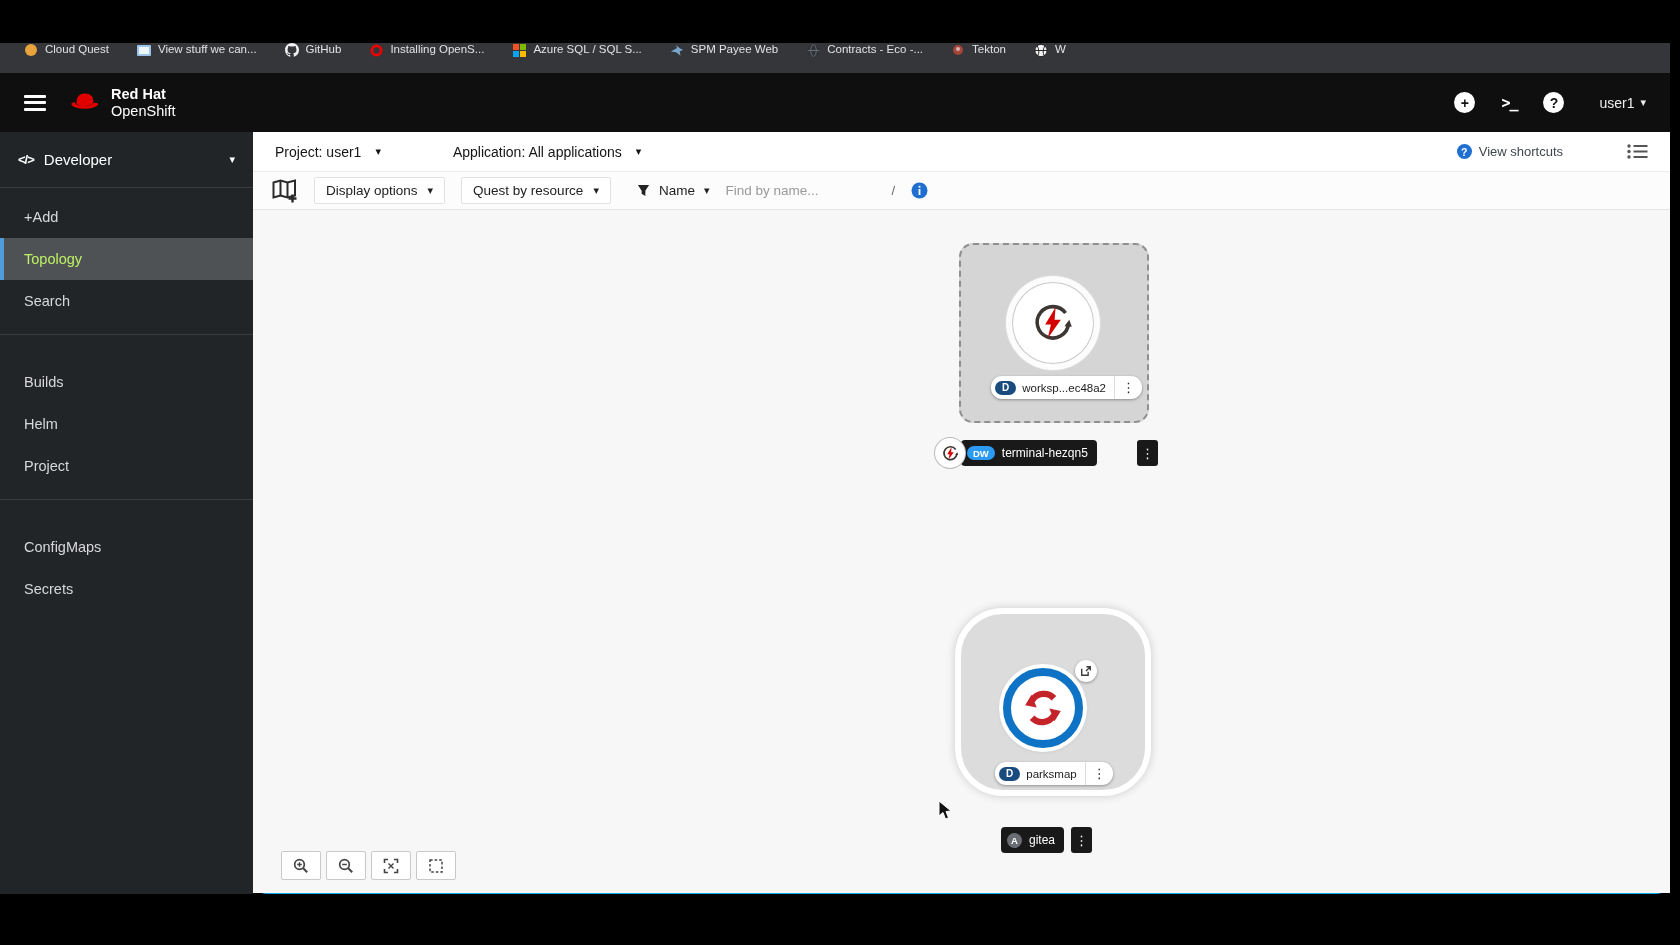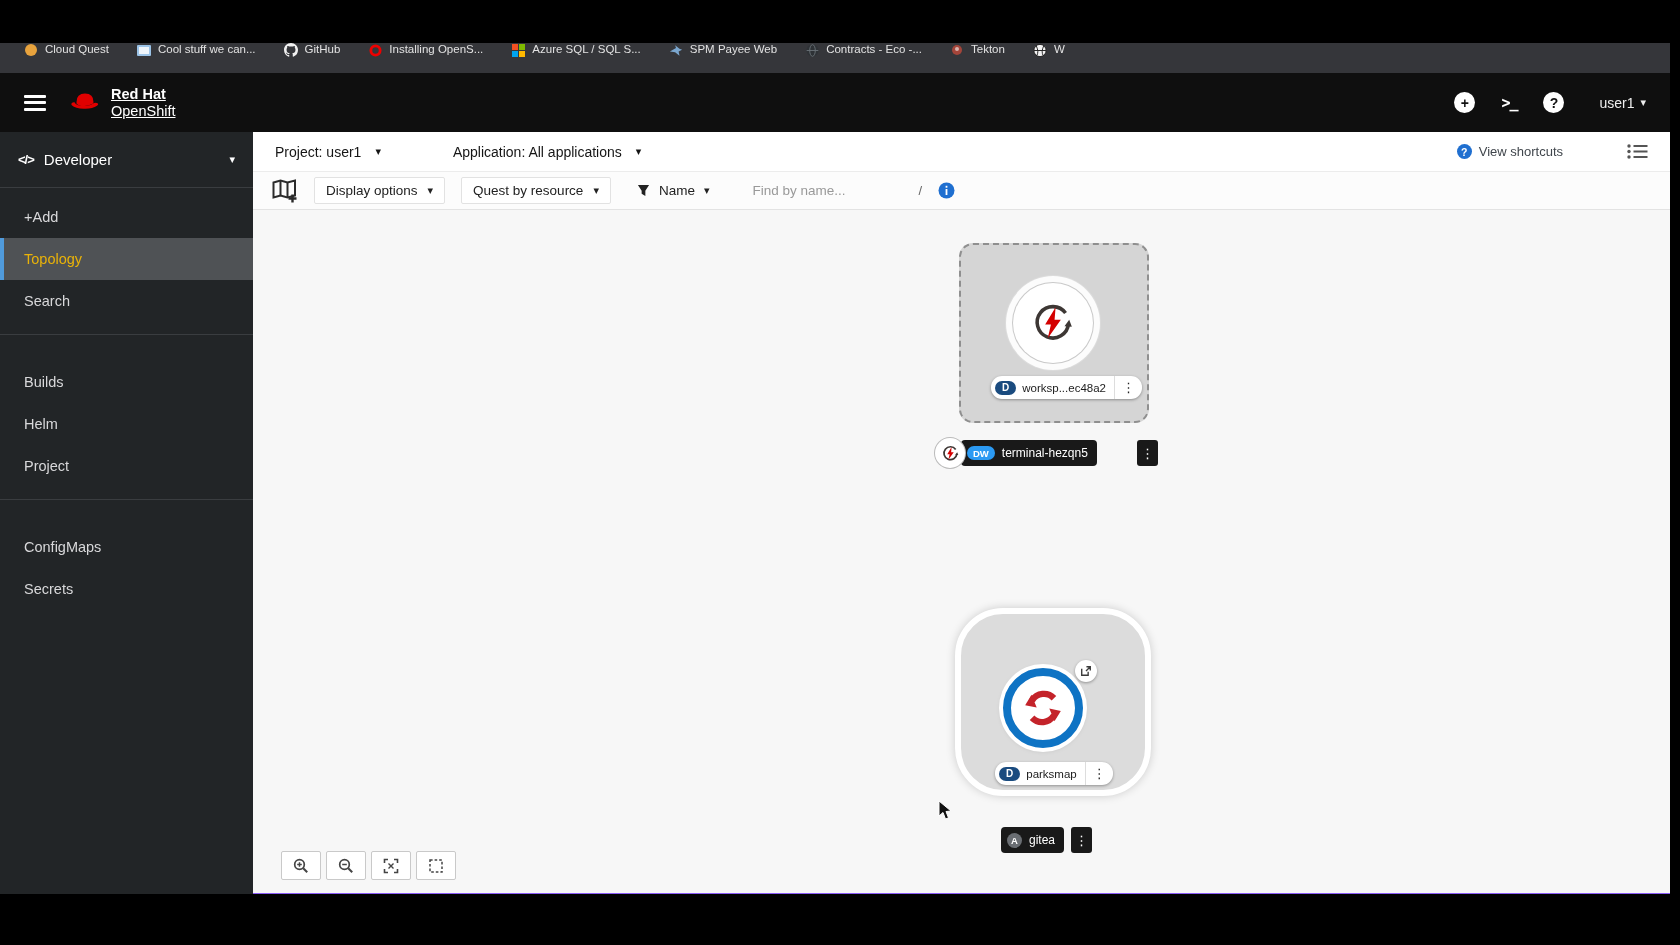"Cool stuff we can..." span { text: Cool -> View }
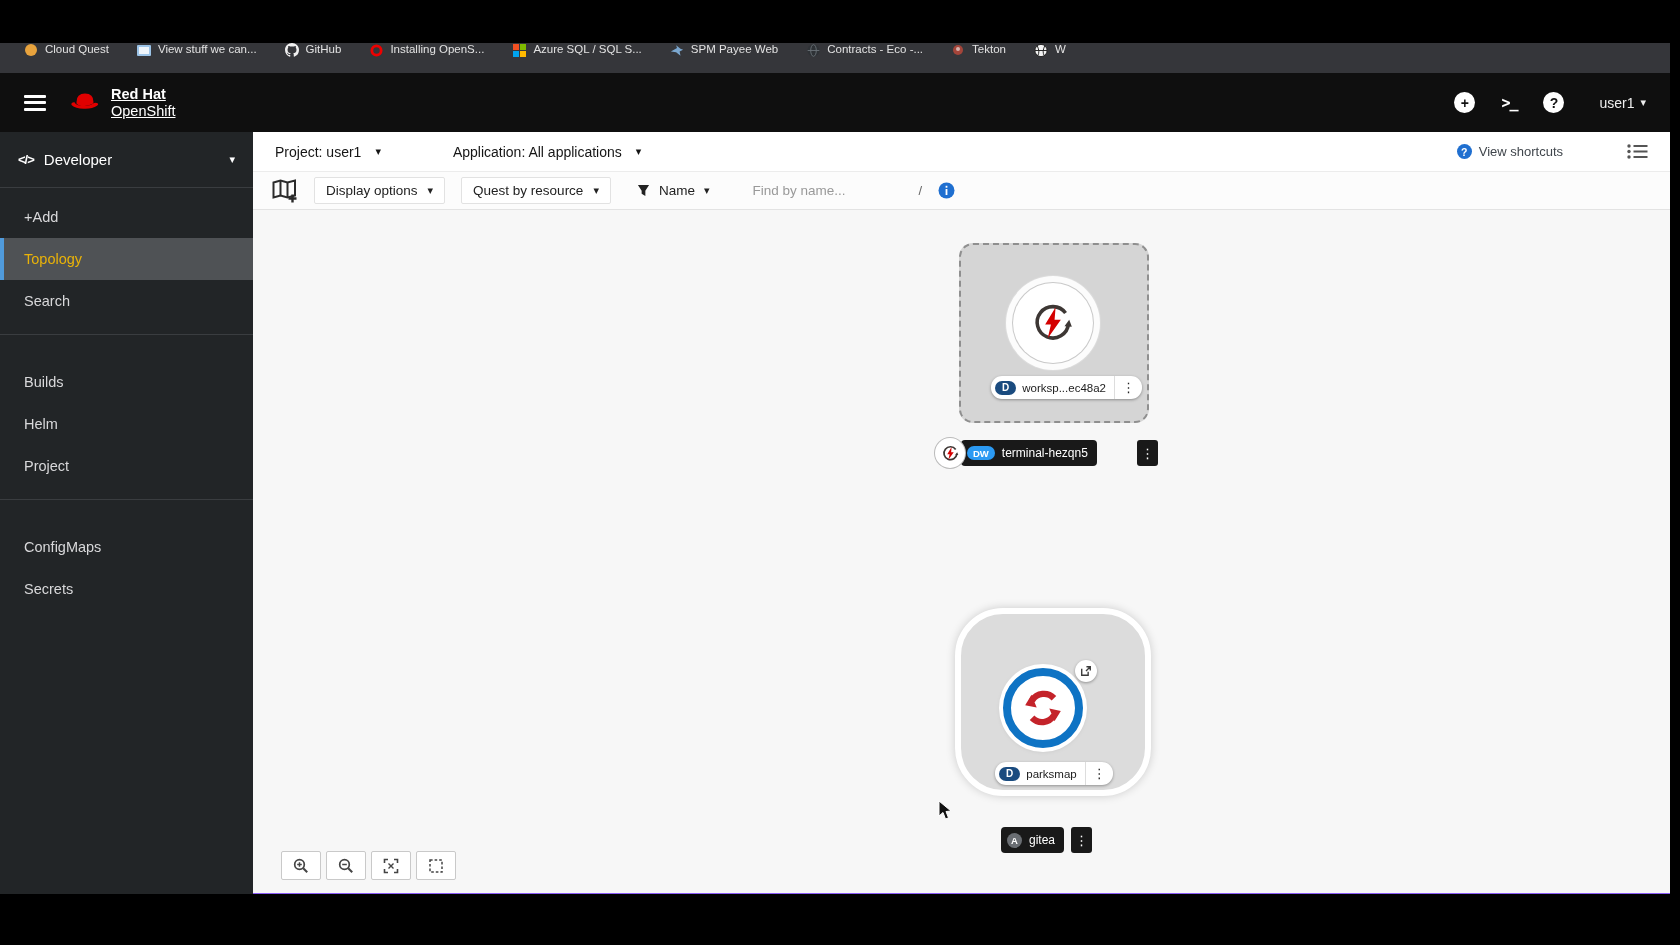"Red Hat" .brand-text { text-decoration: underline -> none }
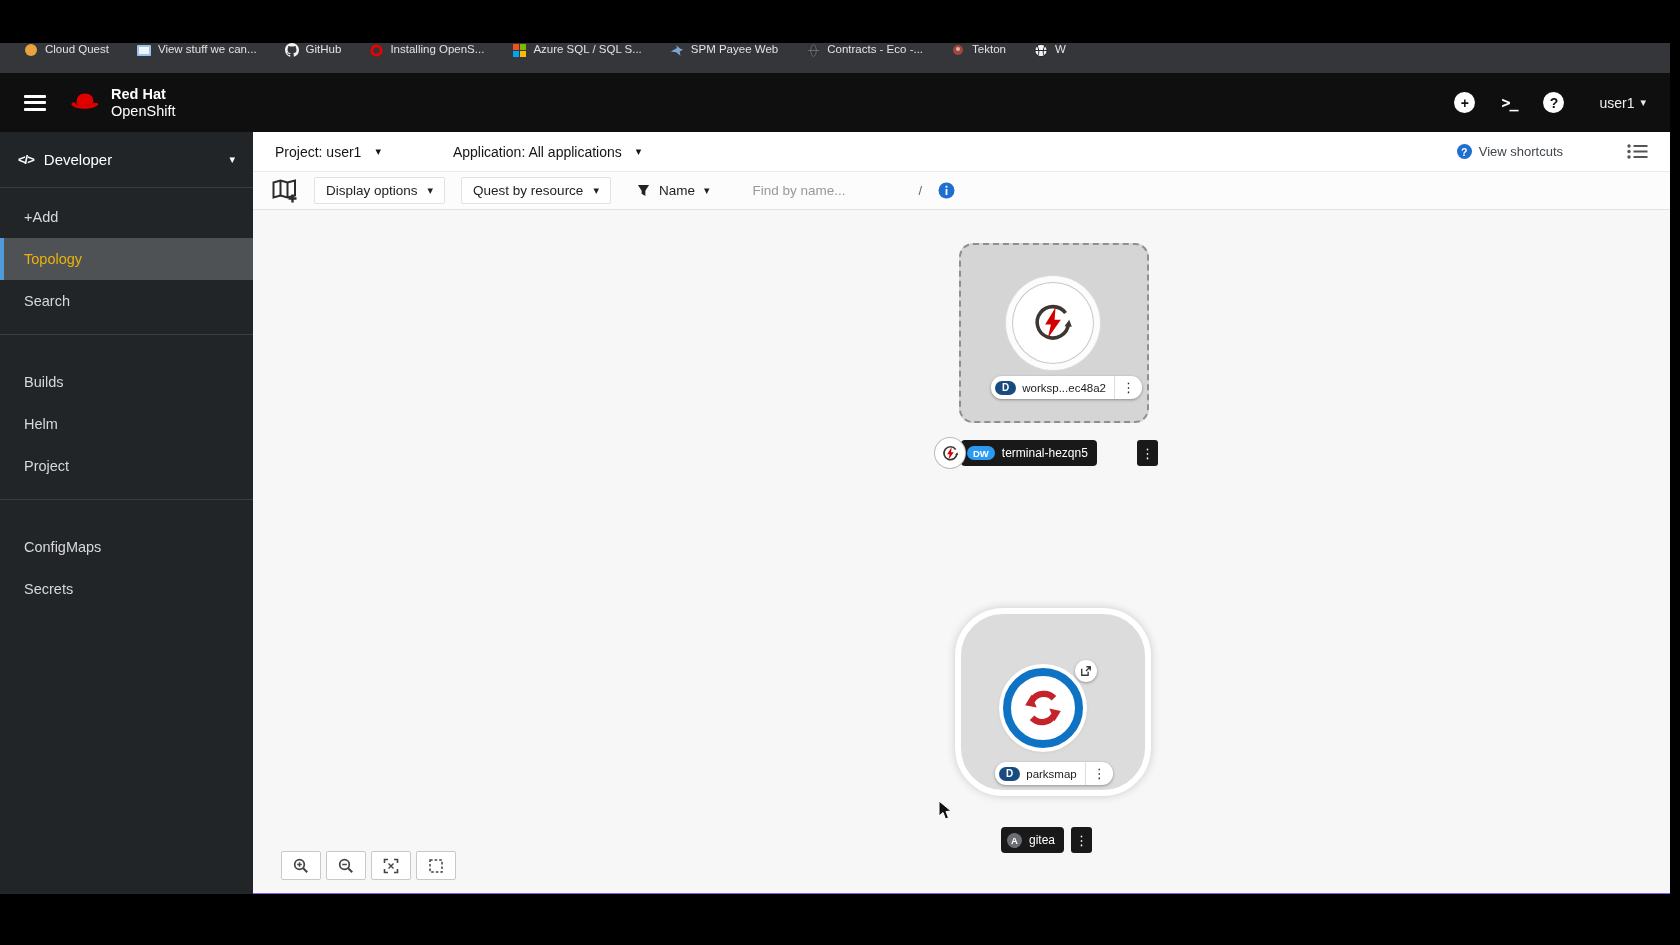"Project: user1" .main { background: #8b5cf6 -> #0ea5e9; border-radius: none -> 14px }
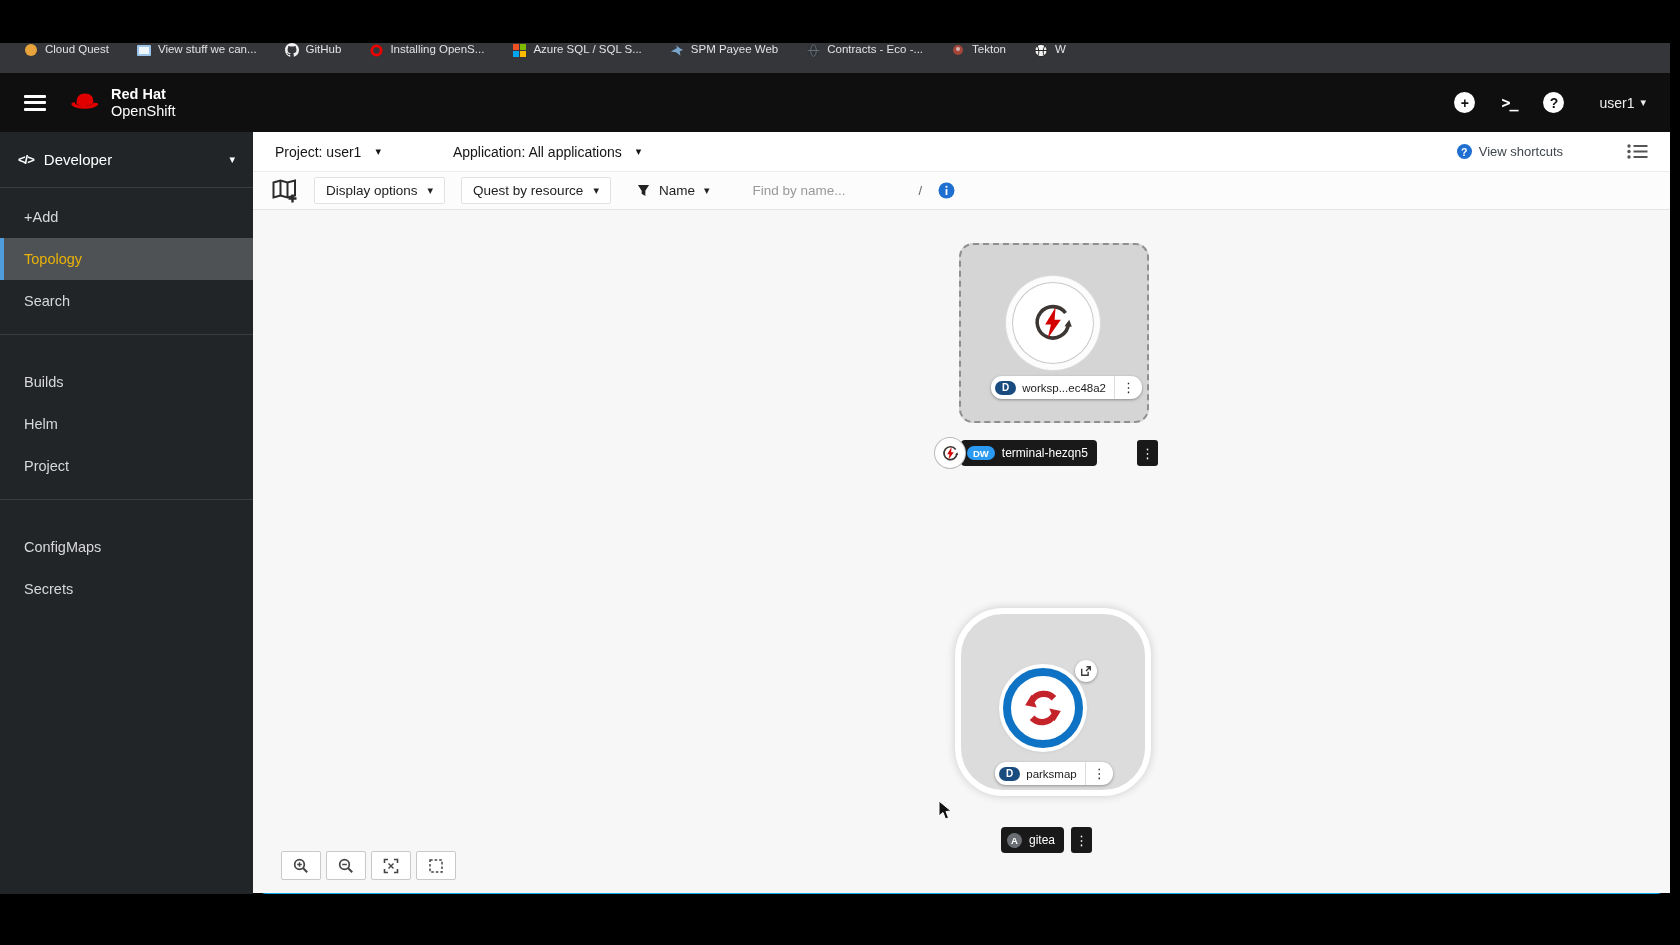"Find by name..." .find-input { margin-left: 27px -> none }
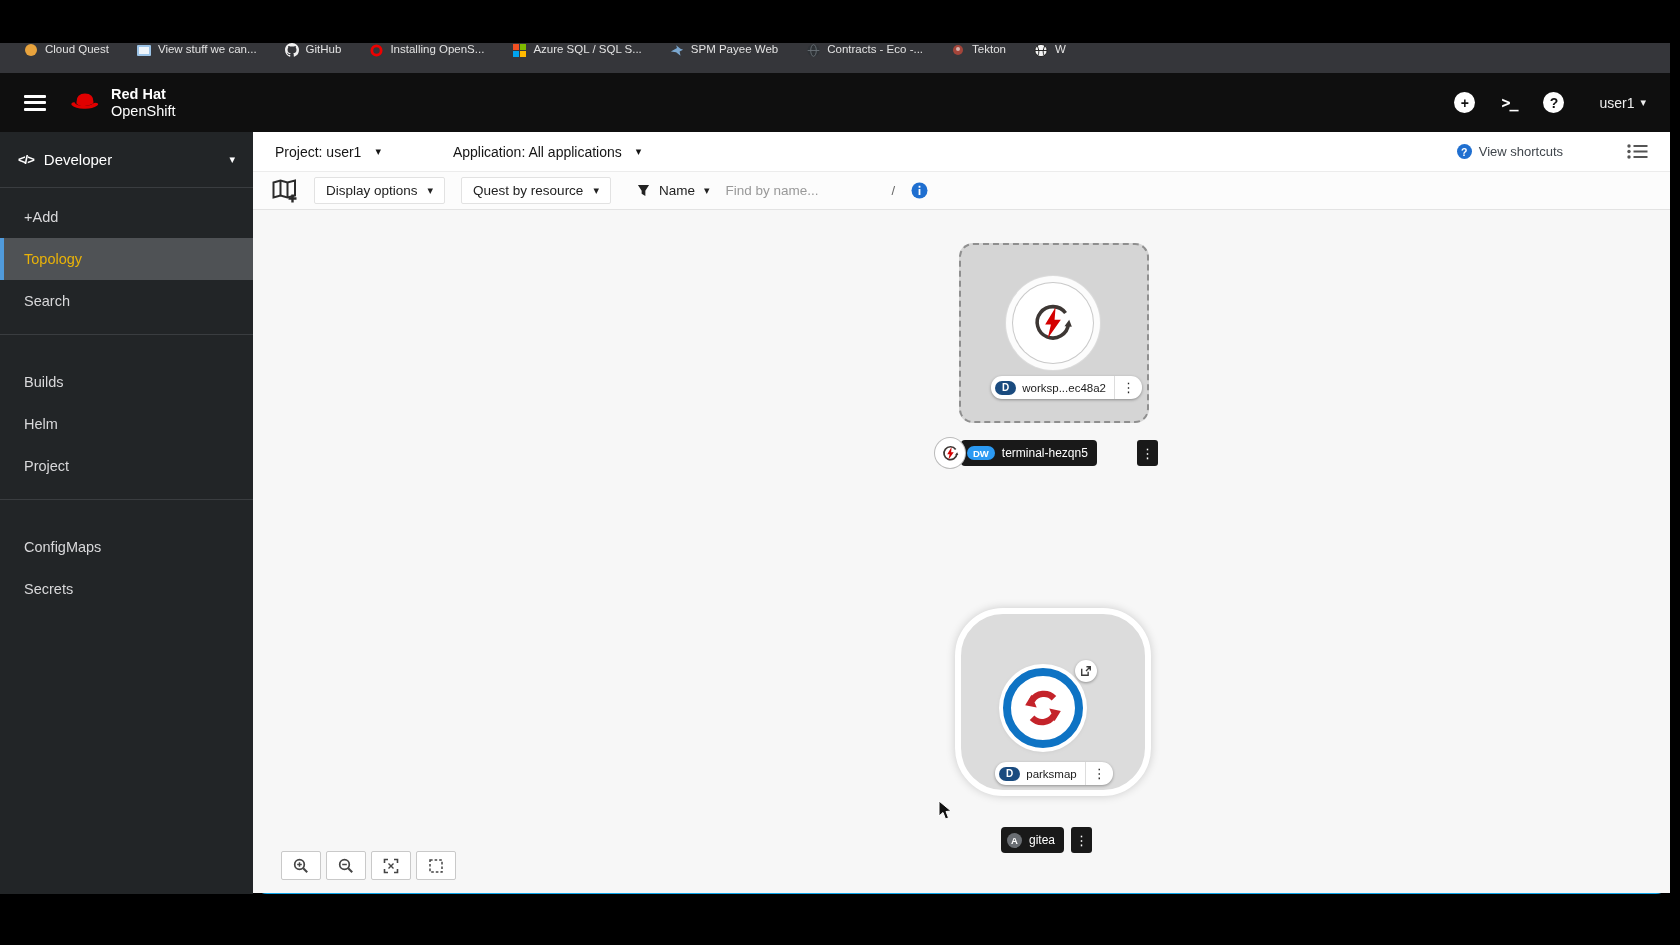"Topology" .nav-item.selected { color: #eab308 -> #bef264 }
